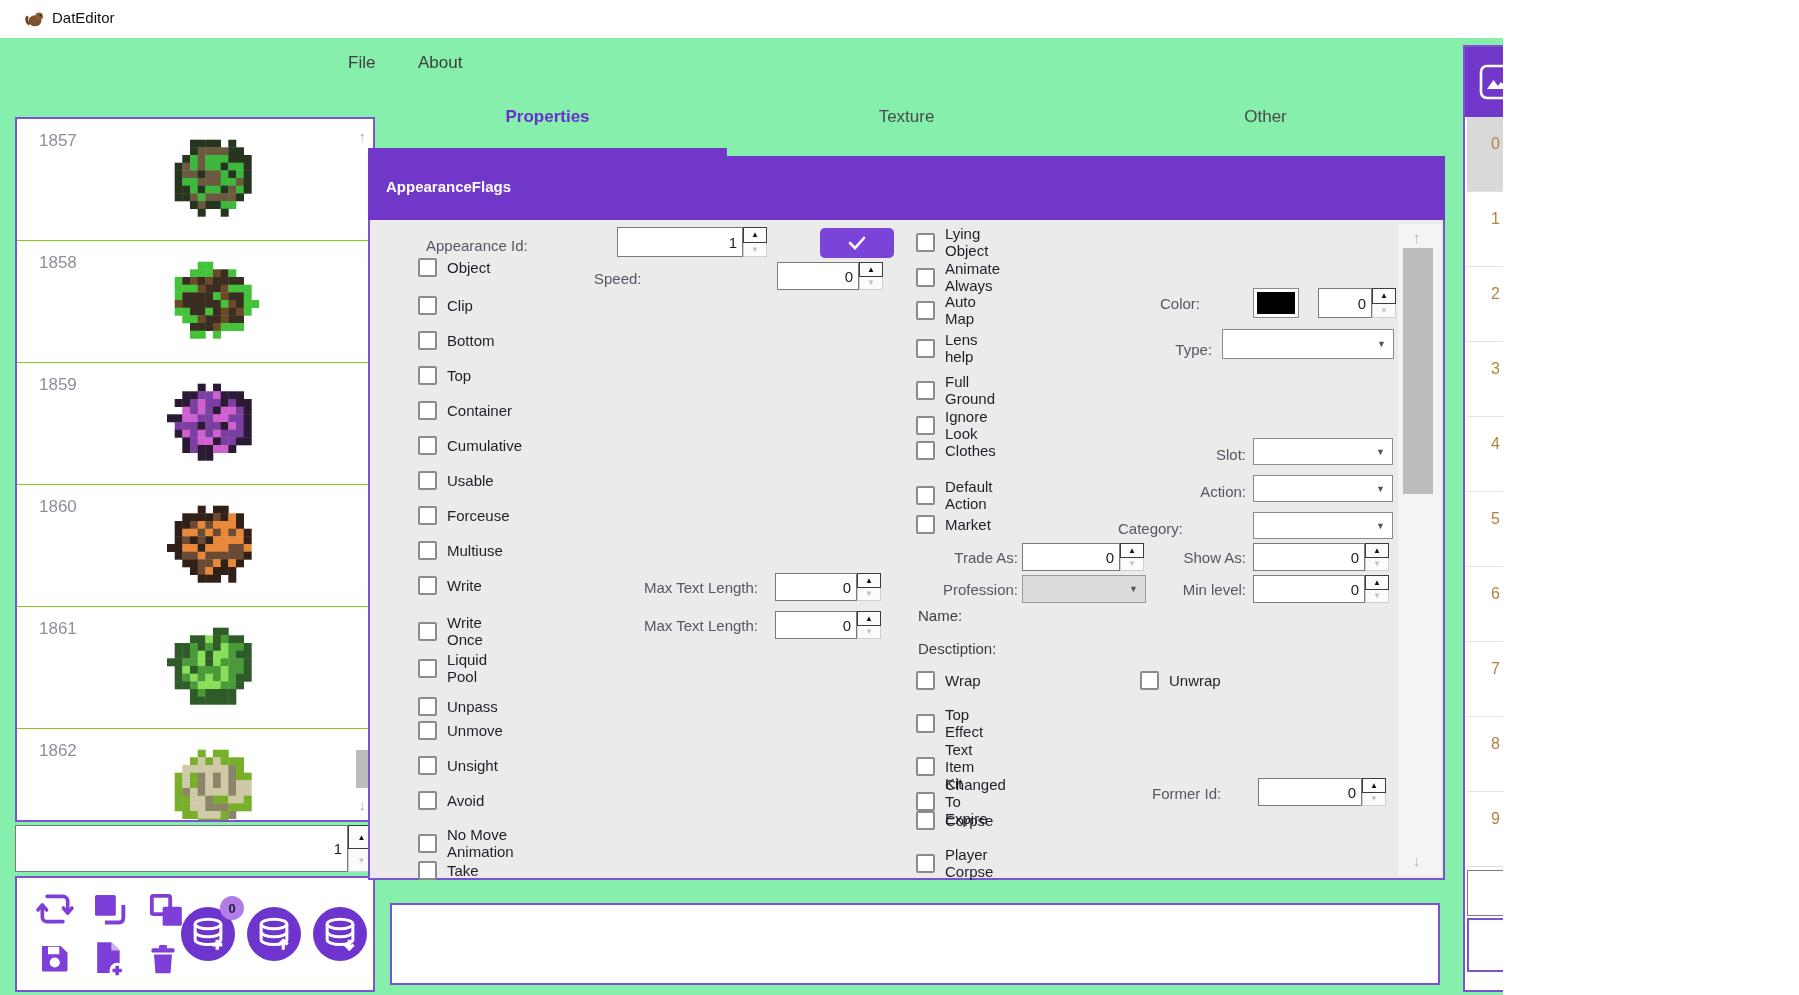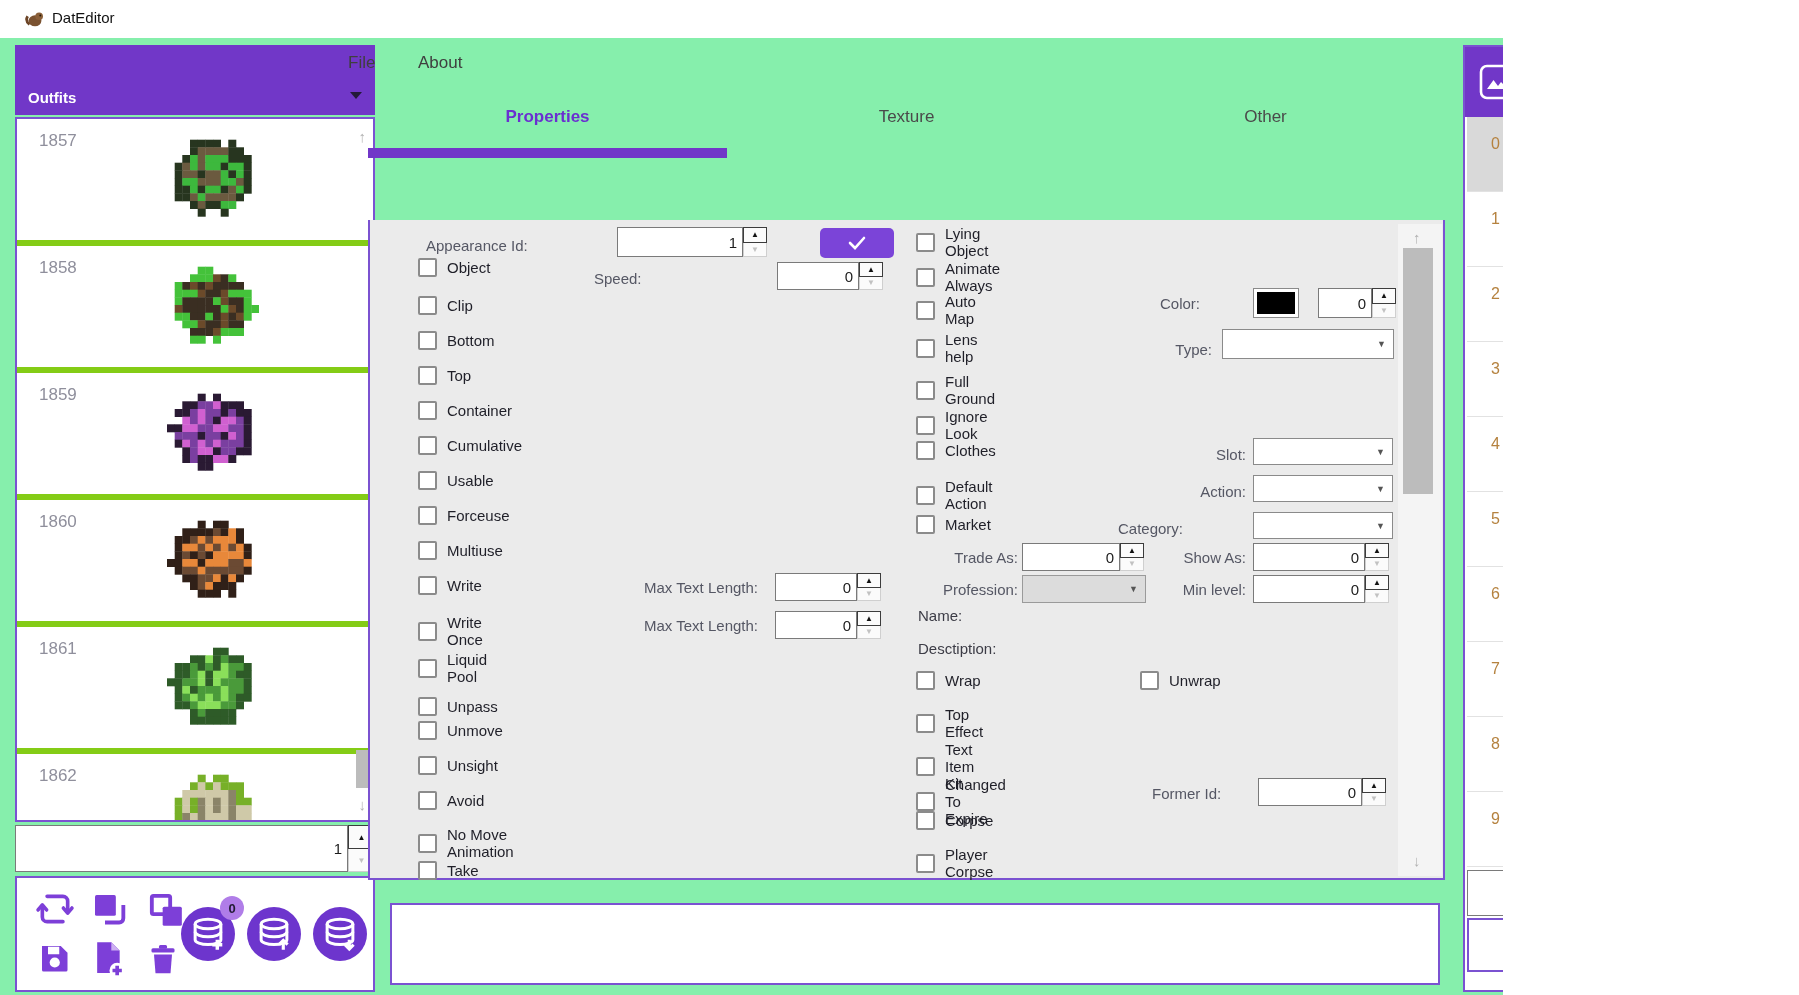"Outfits" div.lp-header { html: <div> <span>Outfits</span> <span></span> </div> -> none }
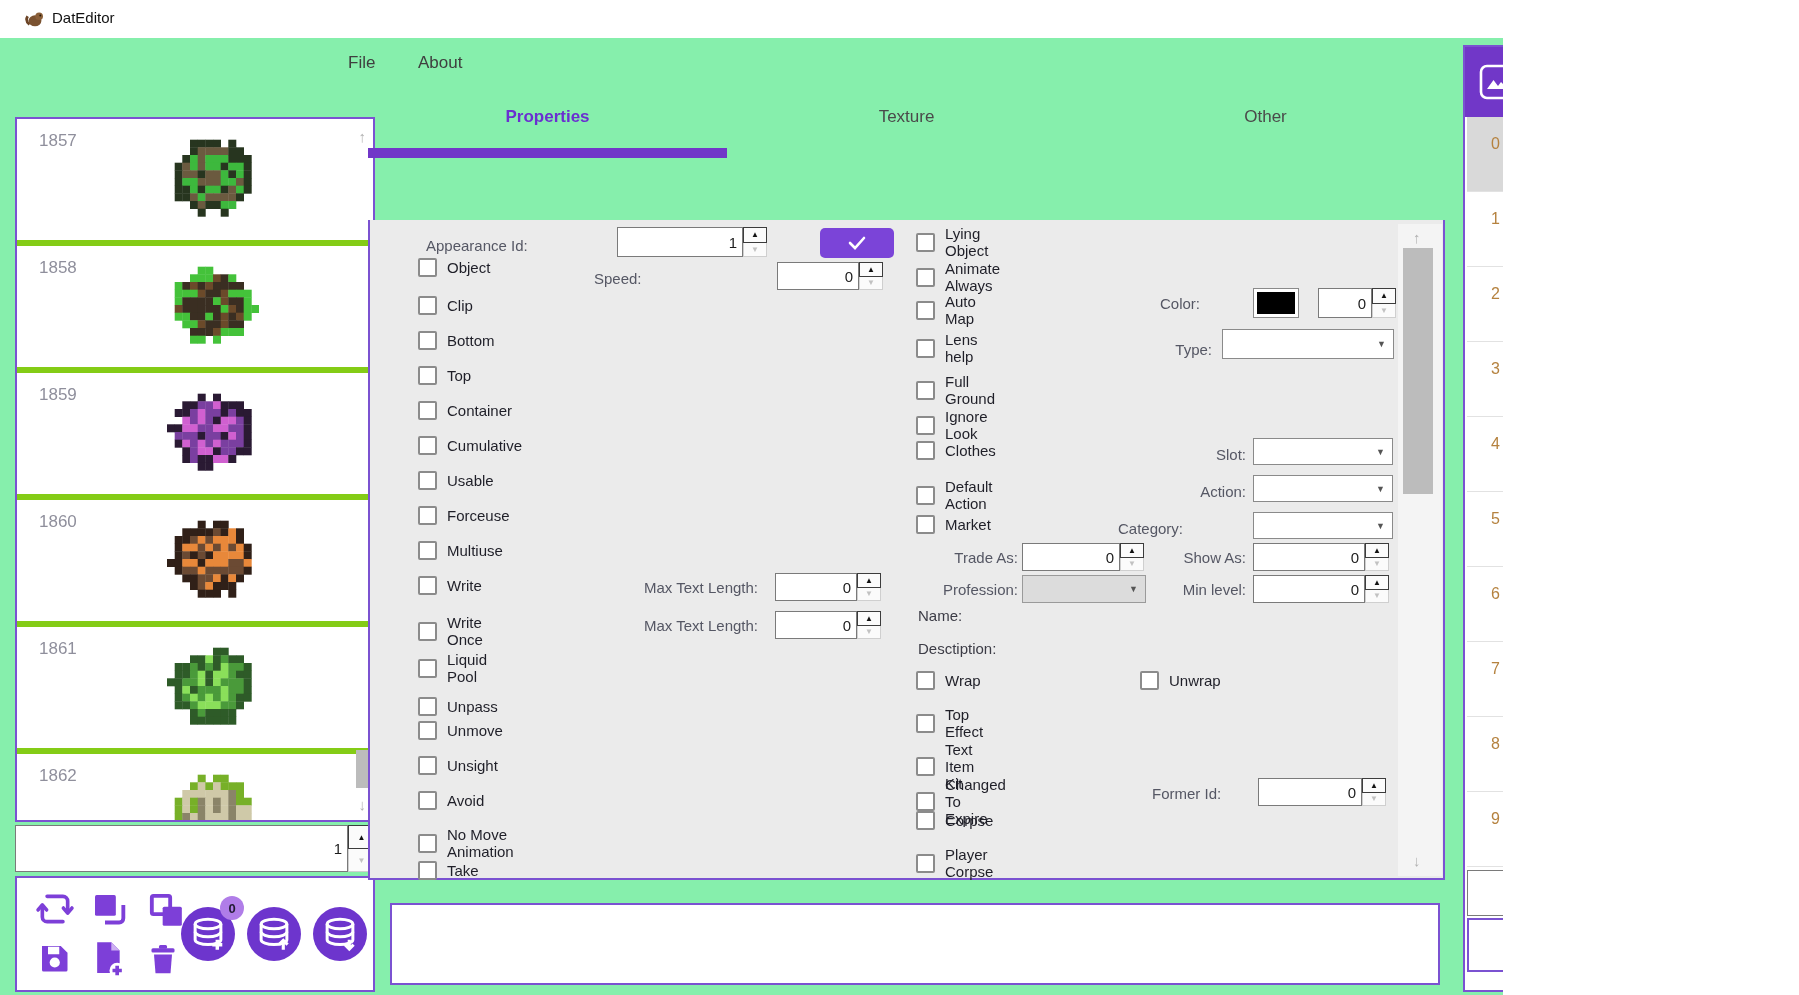"1857" .outfit-row { border-bottom: 6px solid #84cc16 -> 1px solid #84cc16 }
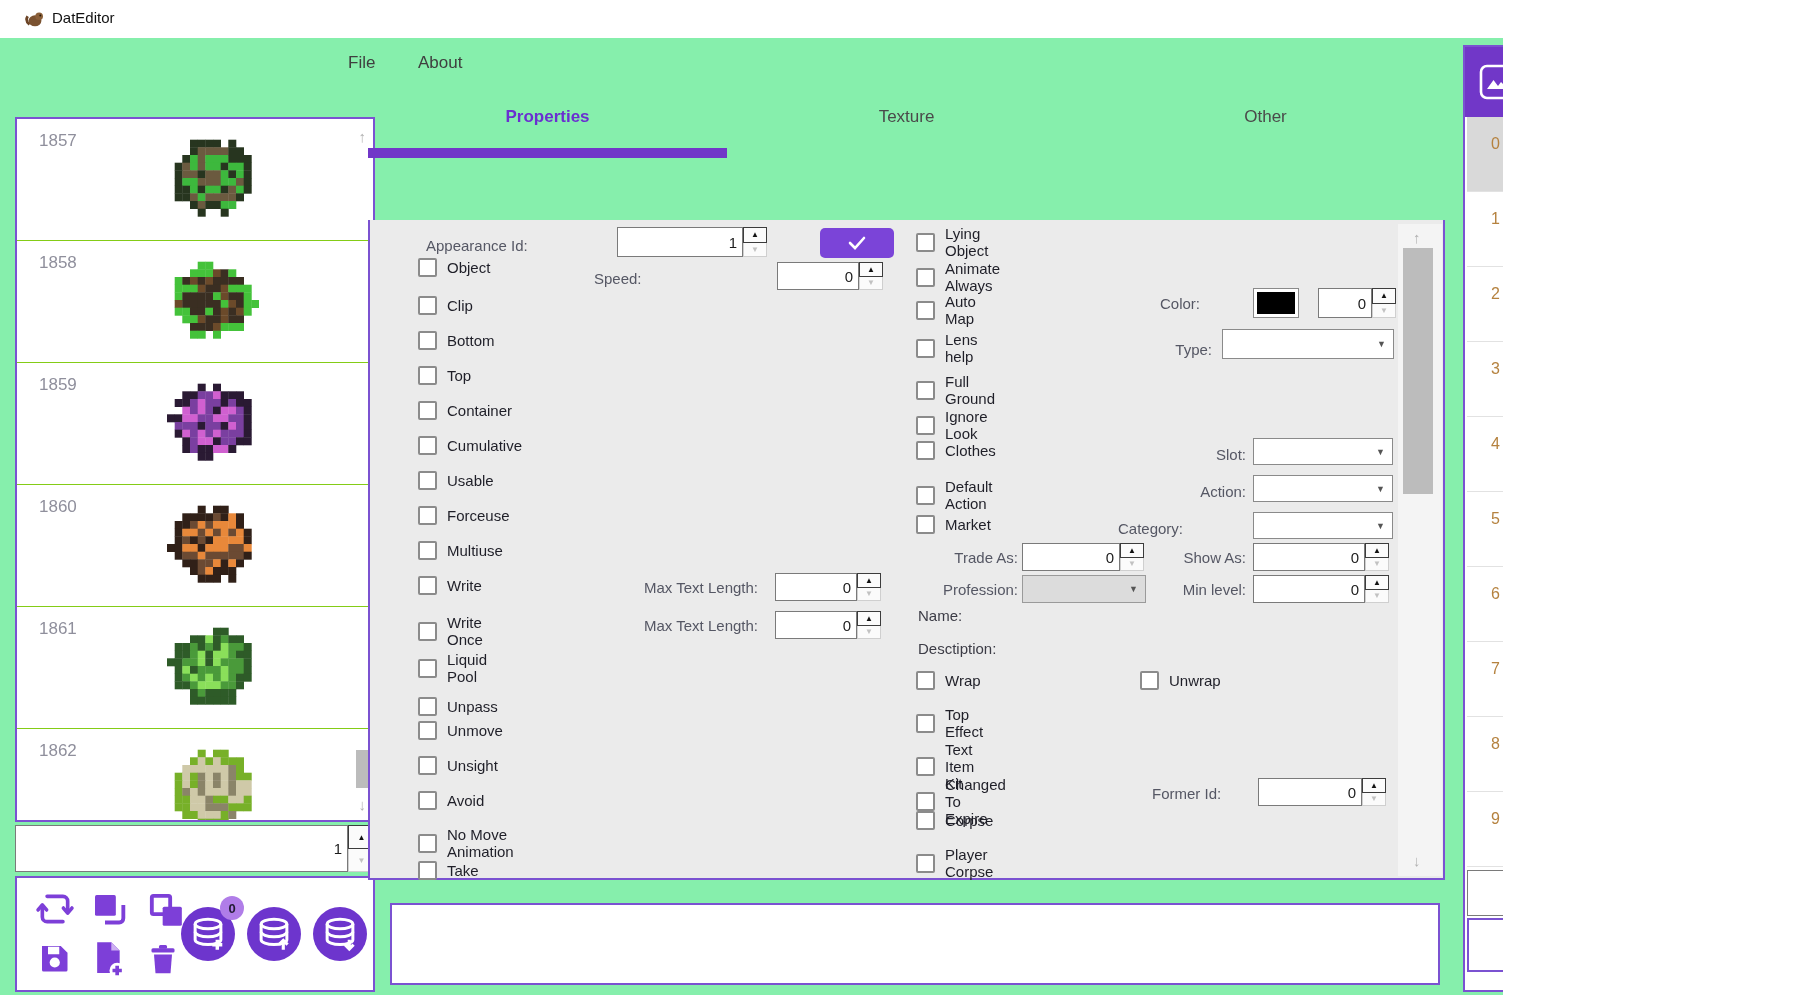"AppearanceFlags" div.group-hdr { html: none -> <div> <span>AppearanceFlags</span> </div> }
